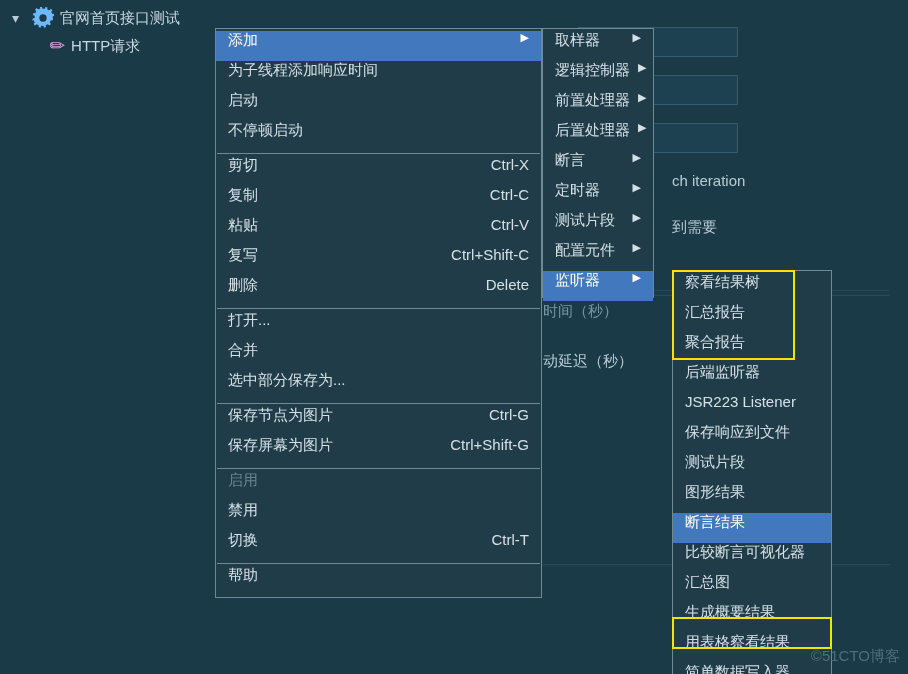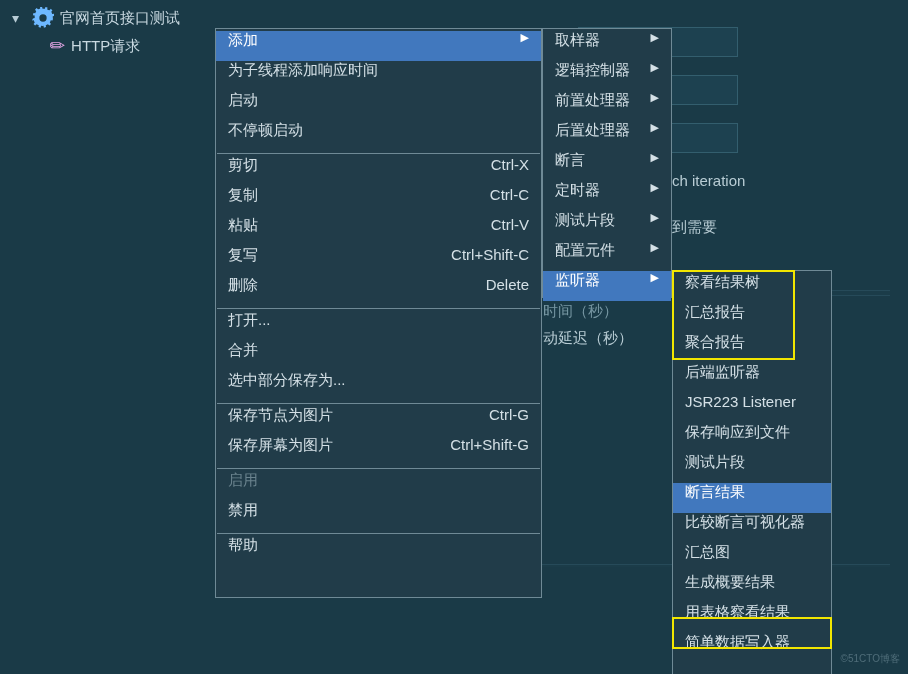"取样器" .cmenu-sub { width: 130px -> 112px }
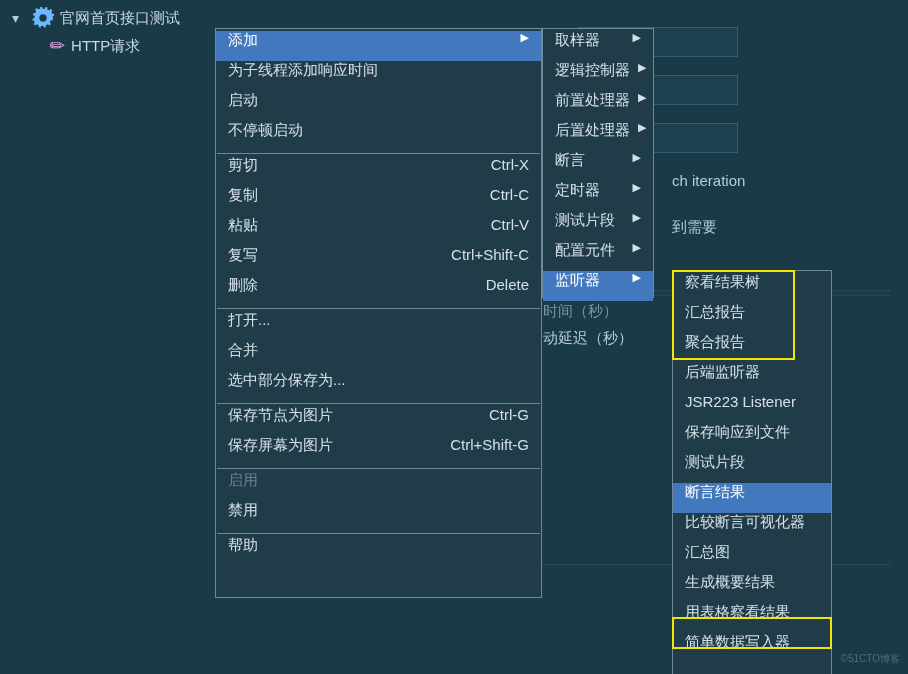"动延迟（秒）" span.bg-label { top: 329px -> 352px }
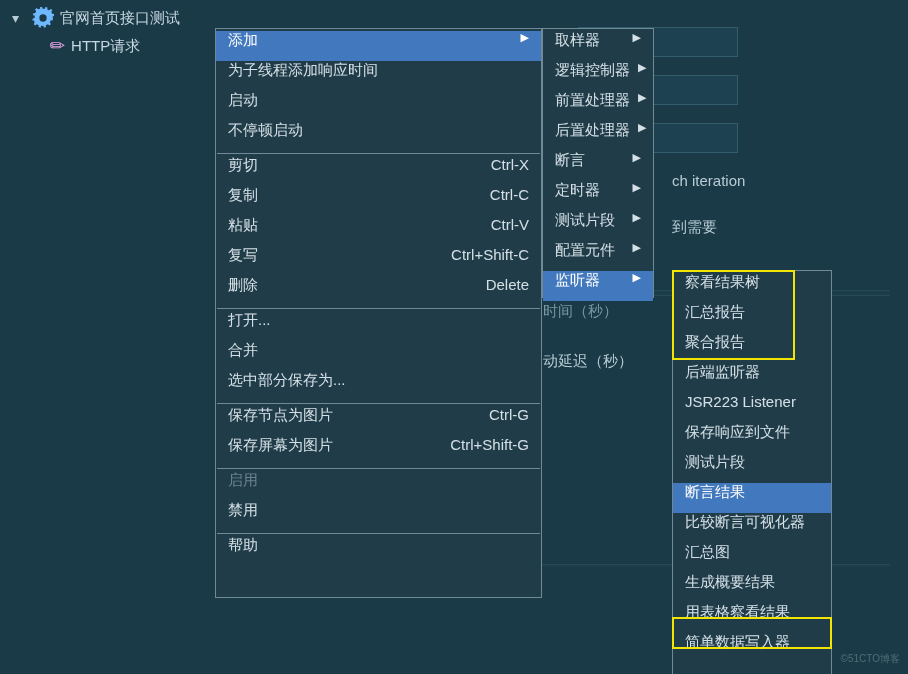"图形结果" div.mi { html: none -> <div> <span>图形结果</span> </div> }
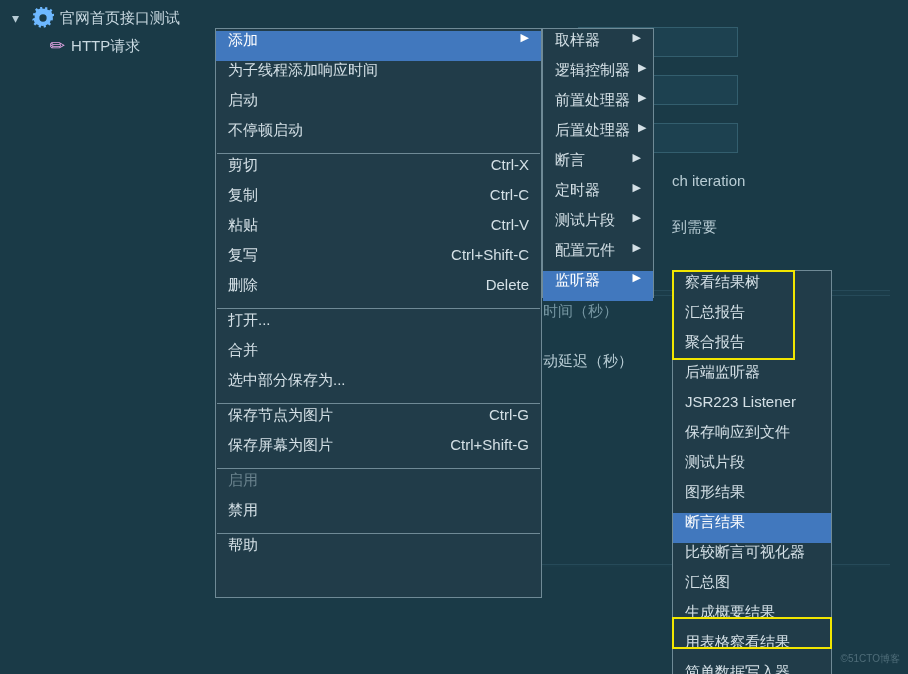"切换" div.mi { html: none -> <div> <span>切换</span> <span>Ctrl-T</span> </div> }
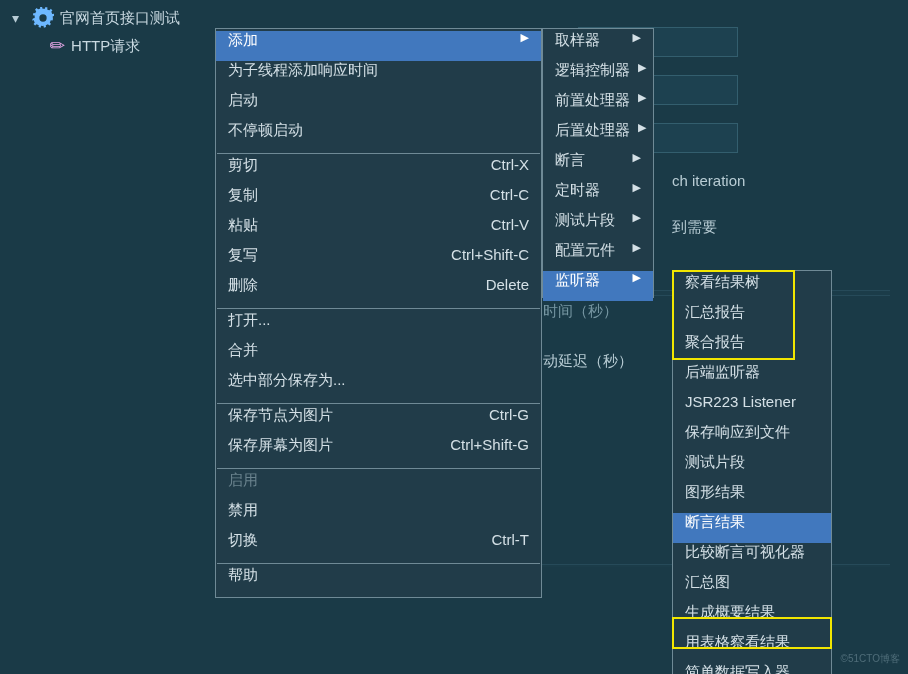"©51CTO博客" .watermark { font-size: 10px -> 15px }
